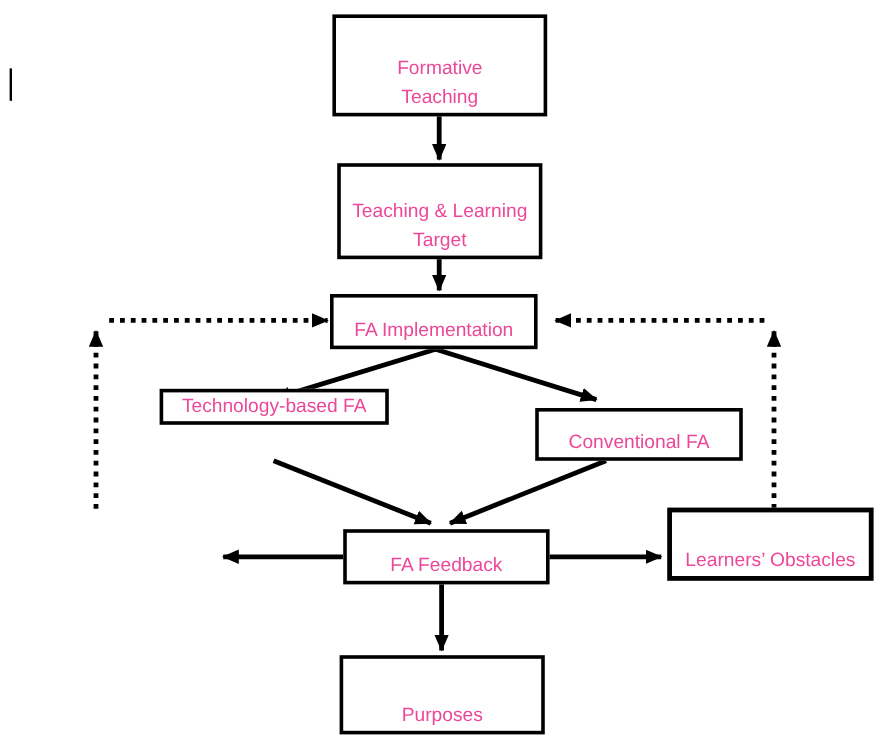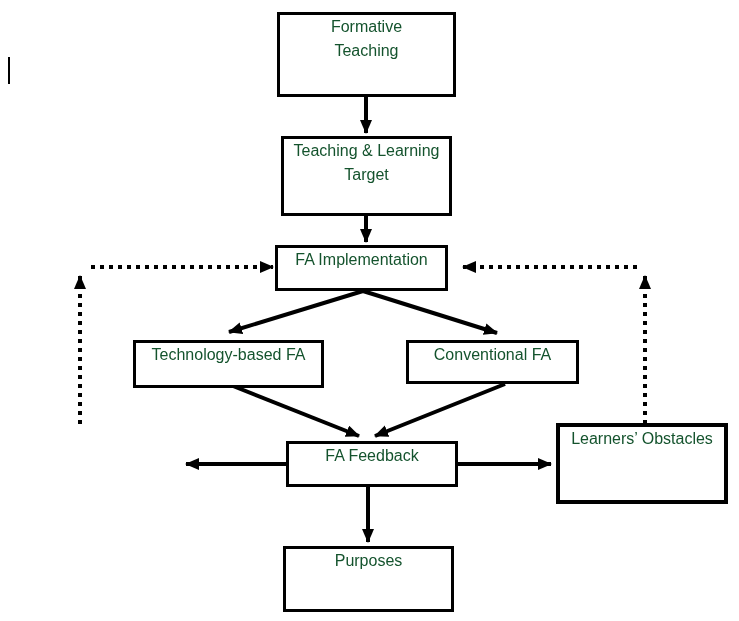"Formative" .node { color: #14532d -> #ec4899; justify-content: flex-start -> flex-end }
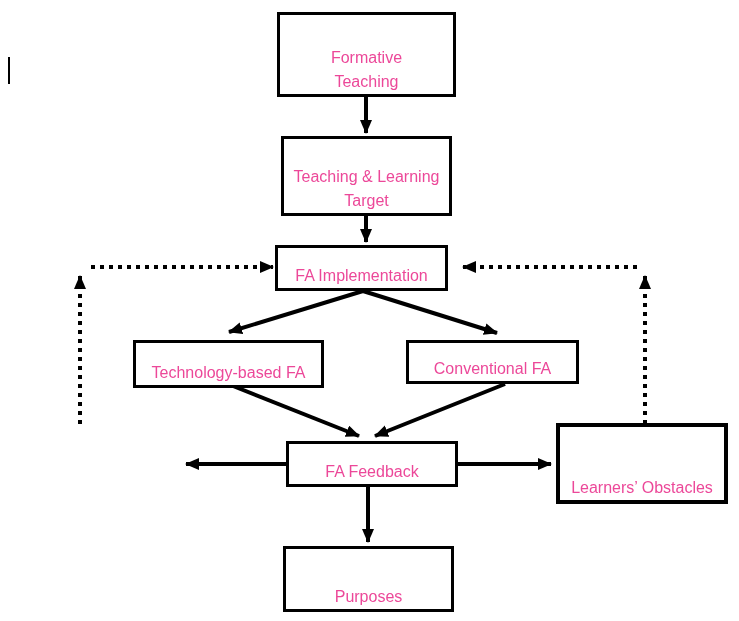"Technology-based FA" div.node { height: 48px -> 30px; top: 340px -> 324px }
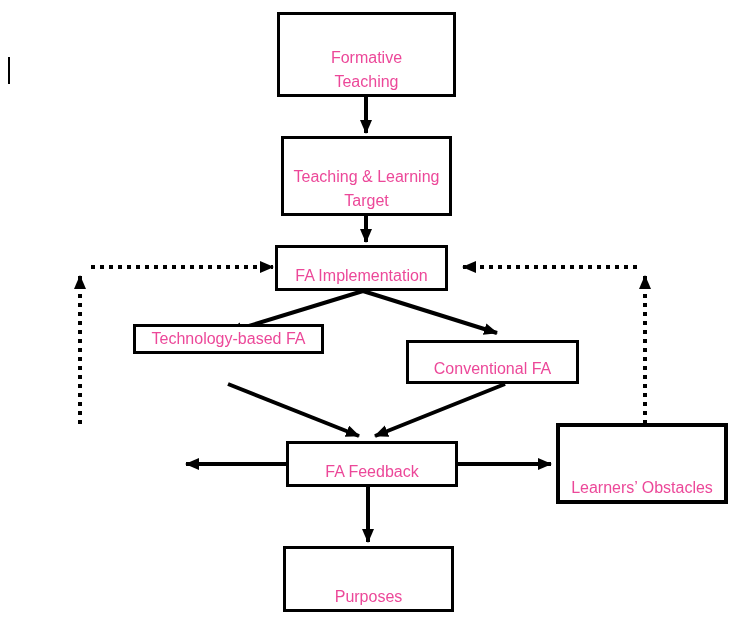"Conventional FA" div.node { left: 406px -> 446px }
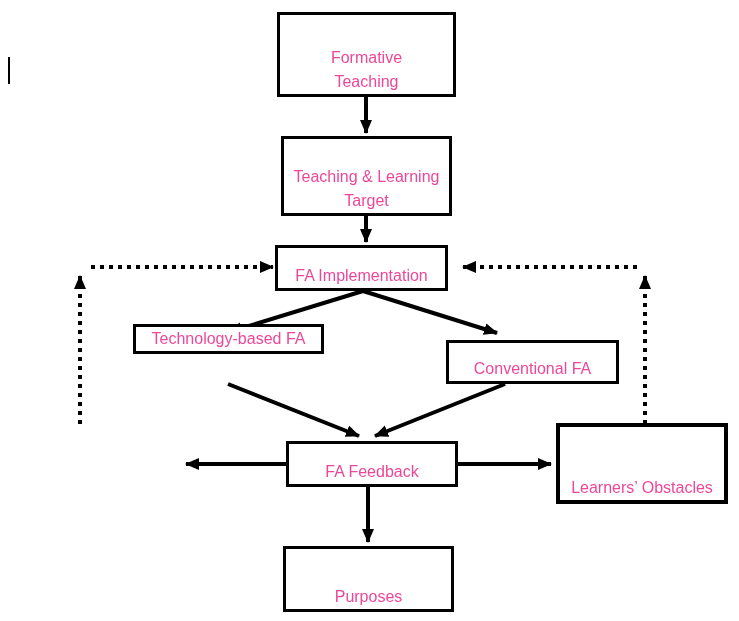"Learners’ Obstacles" div.node { height: 81px -> 61px }
